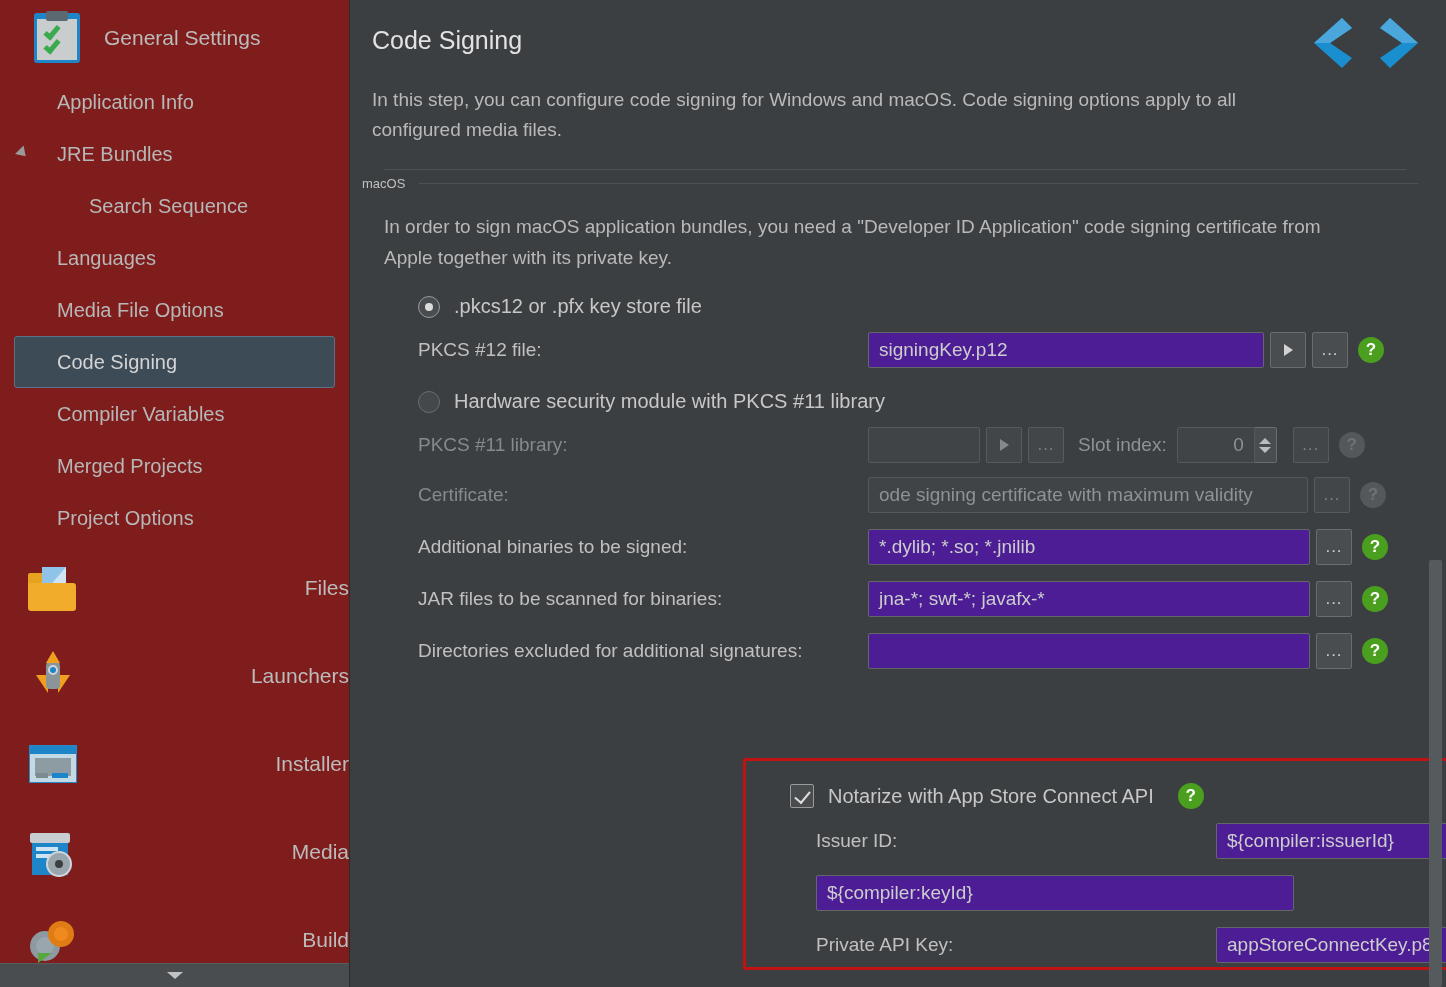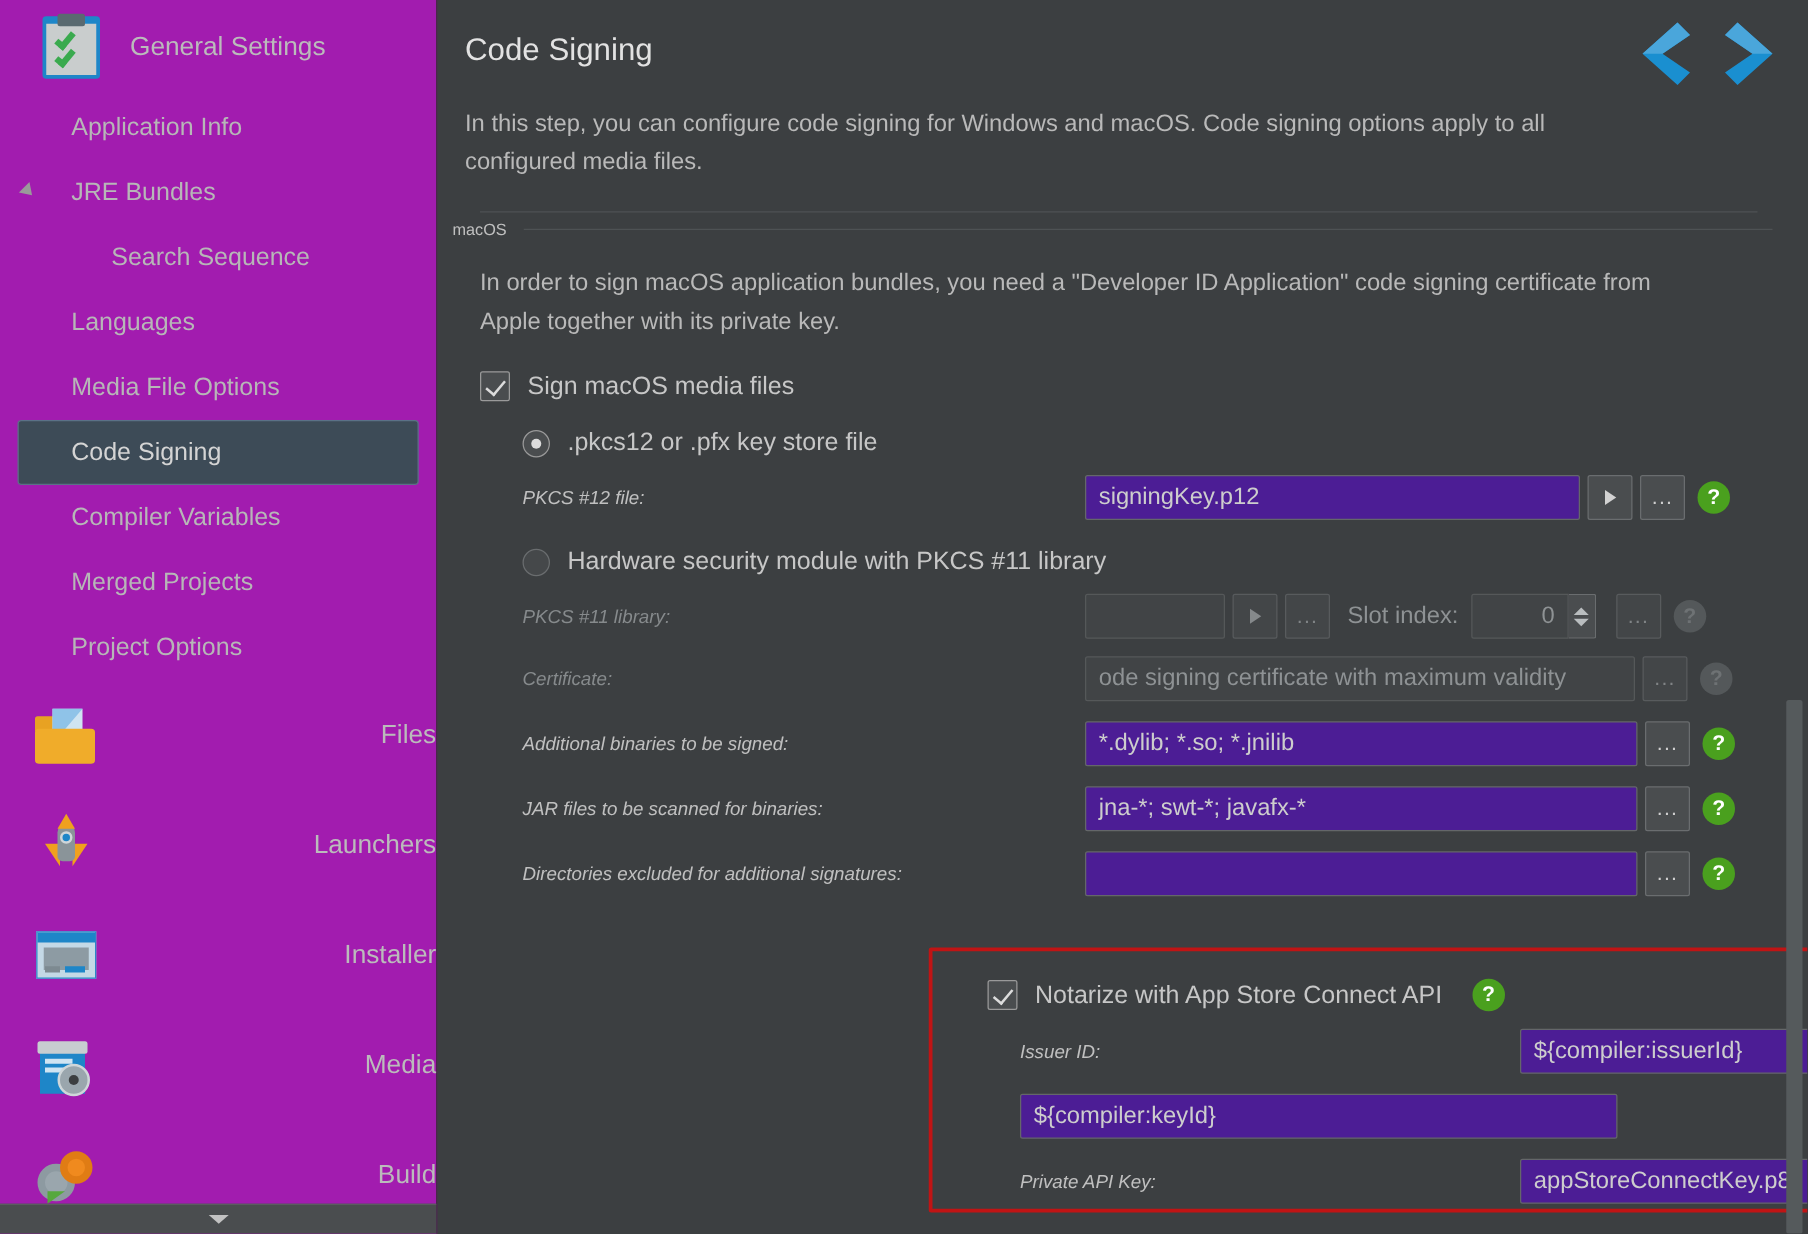"General Settings" .sidebar { background: #a21caf -> #7f1d1d }
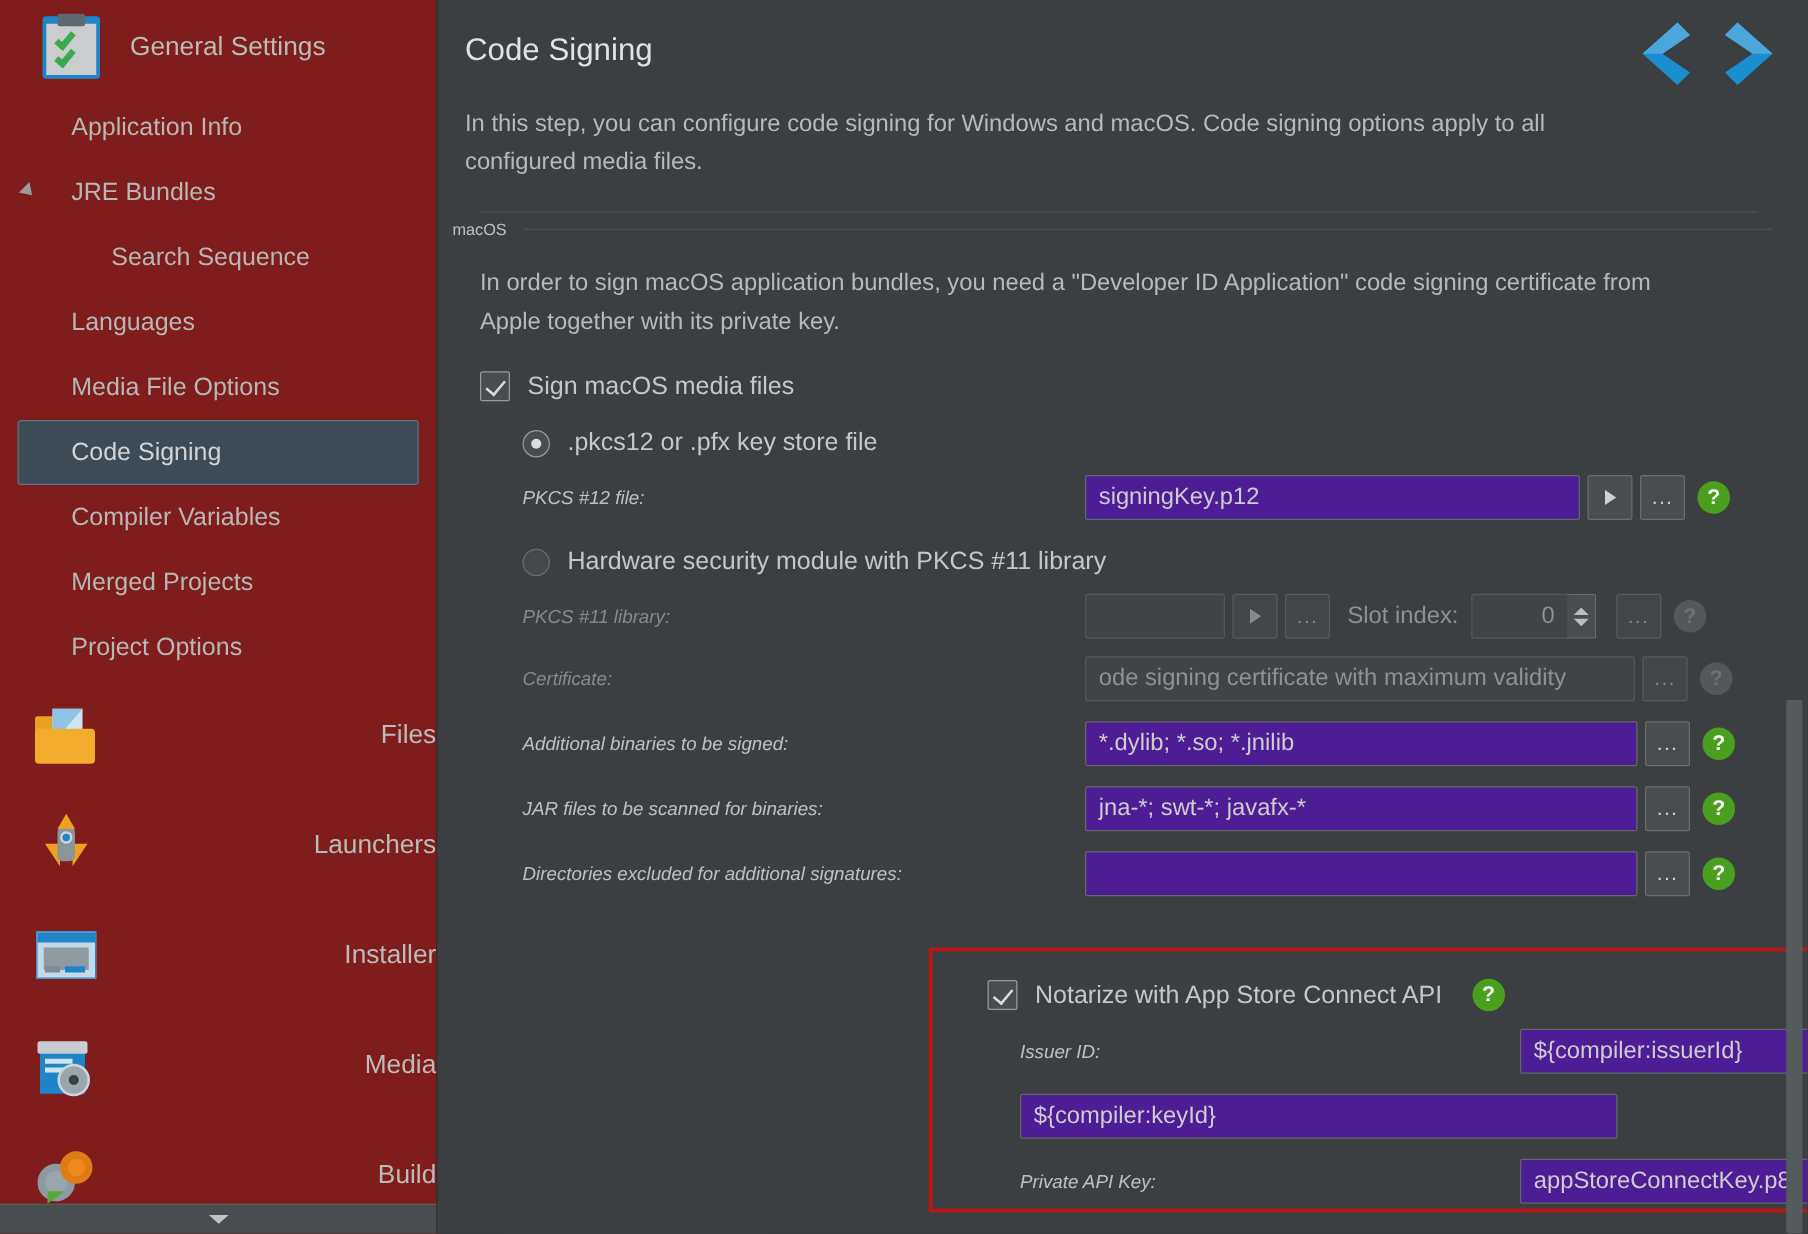"Sign macOS media files" div.chk-row { html: <div> <div></div> <div>Sign macOS media files</div> </div> -> none }
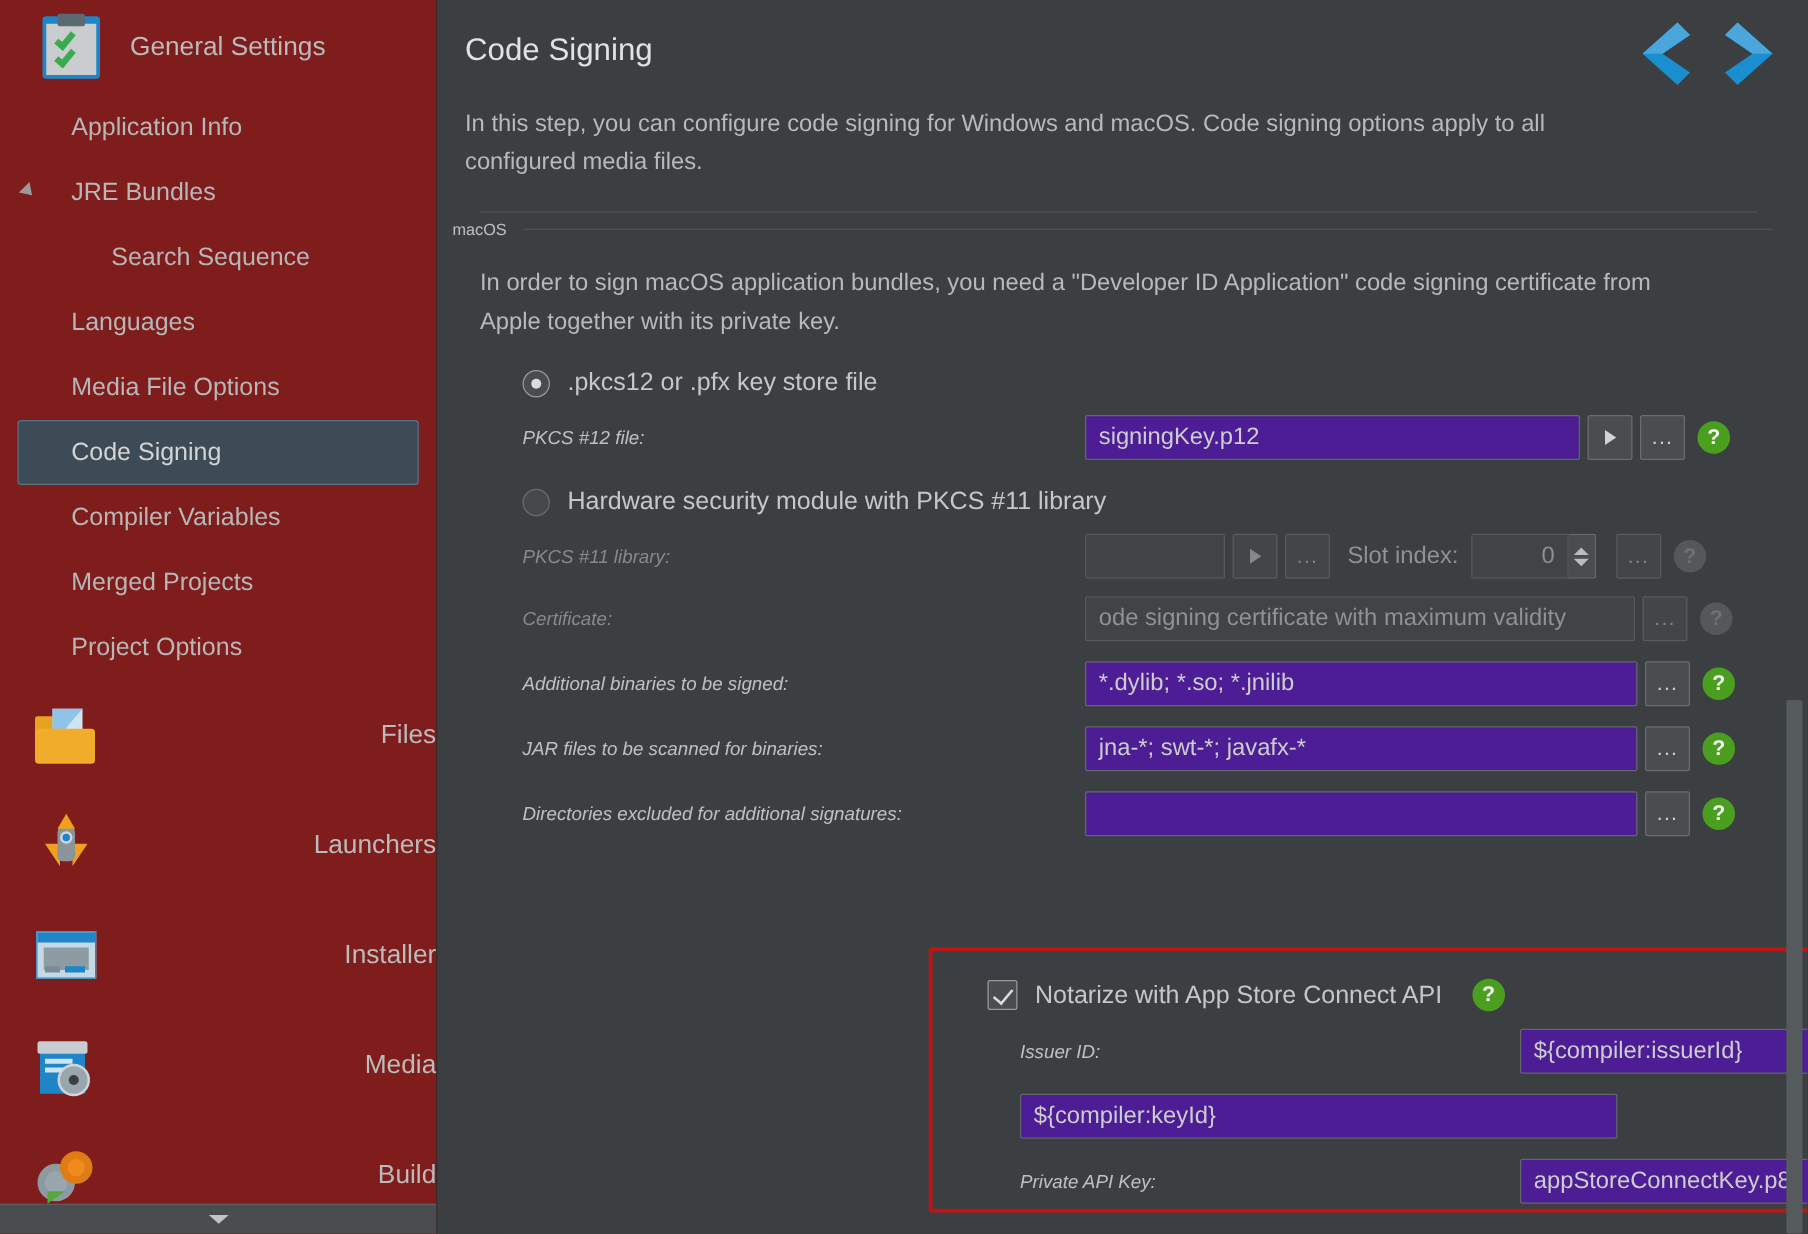"PKCS #12 file:" .fld-label { font-size: 15px -> 19px; font-style: italic -> none }
